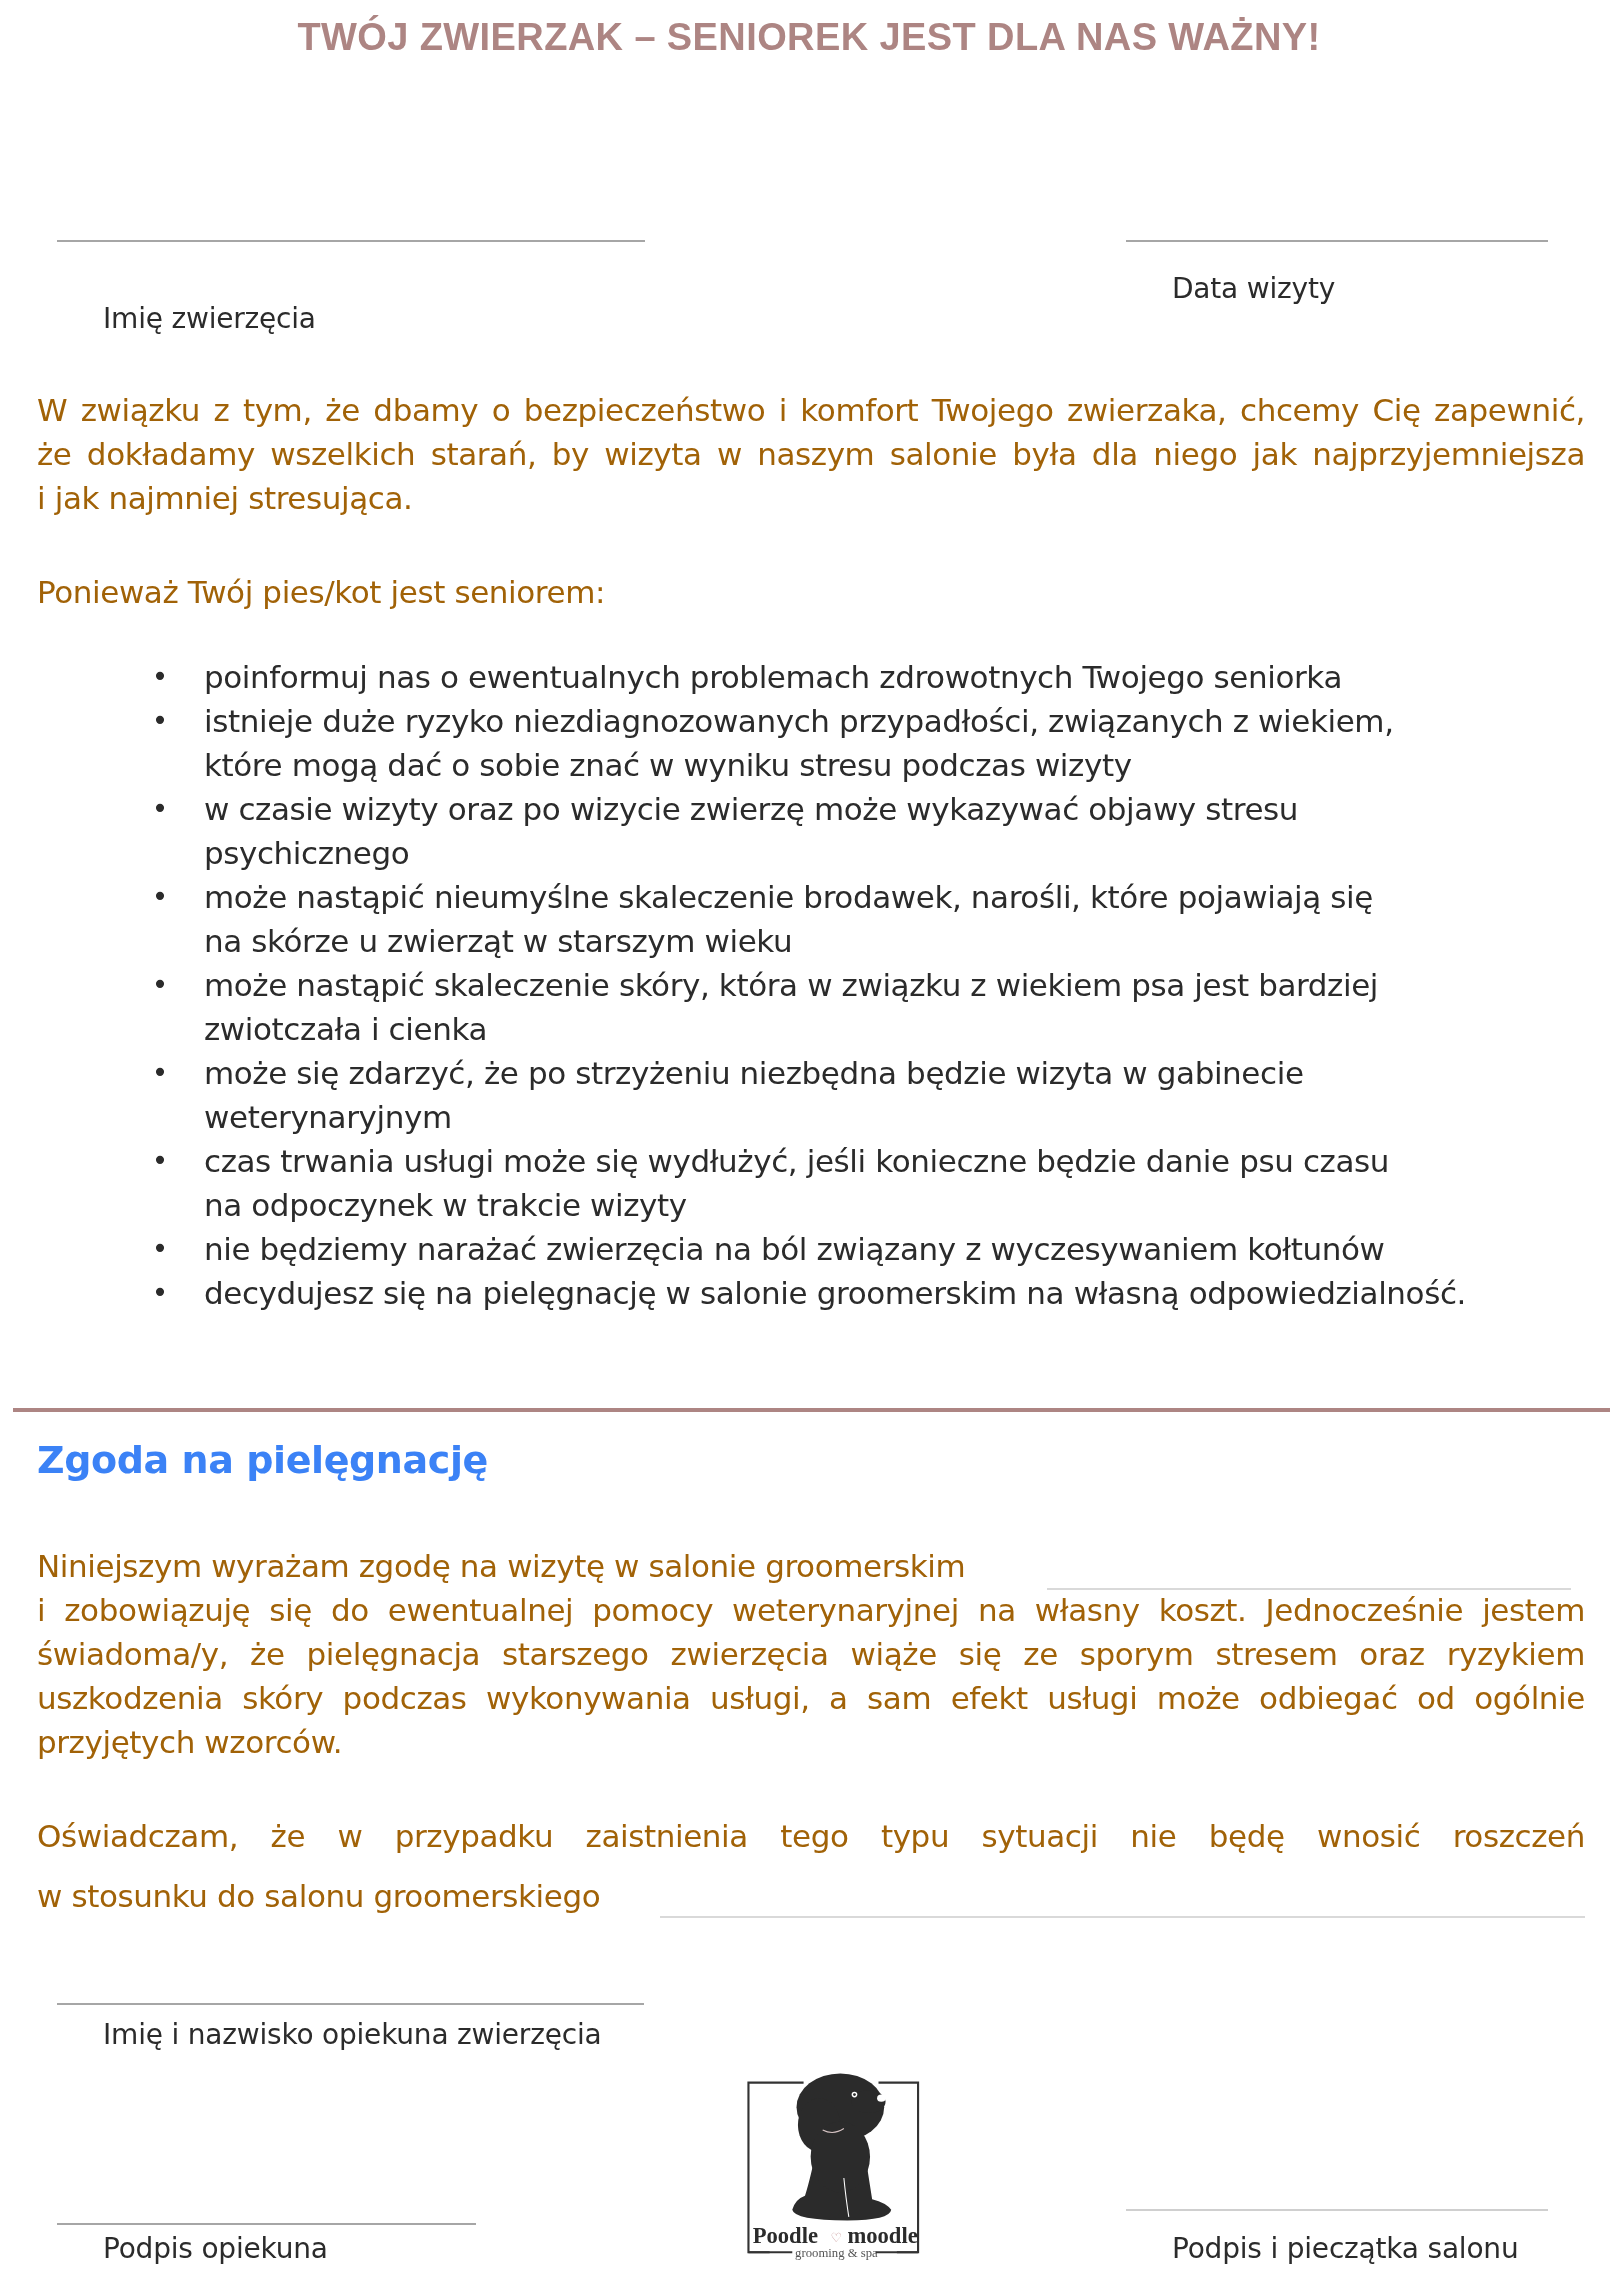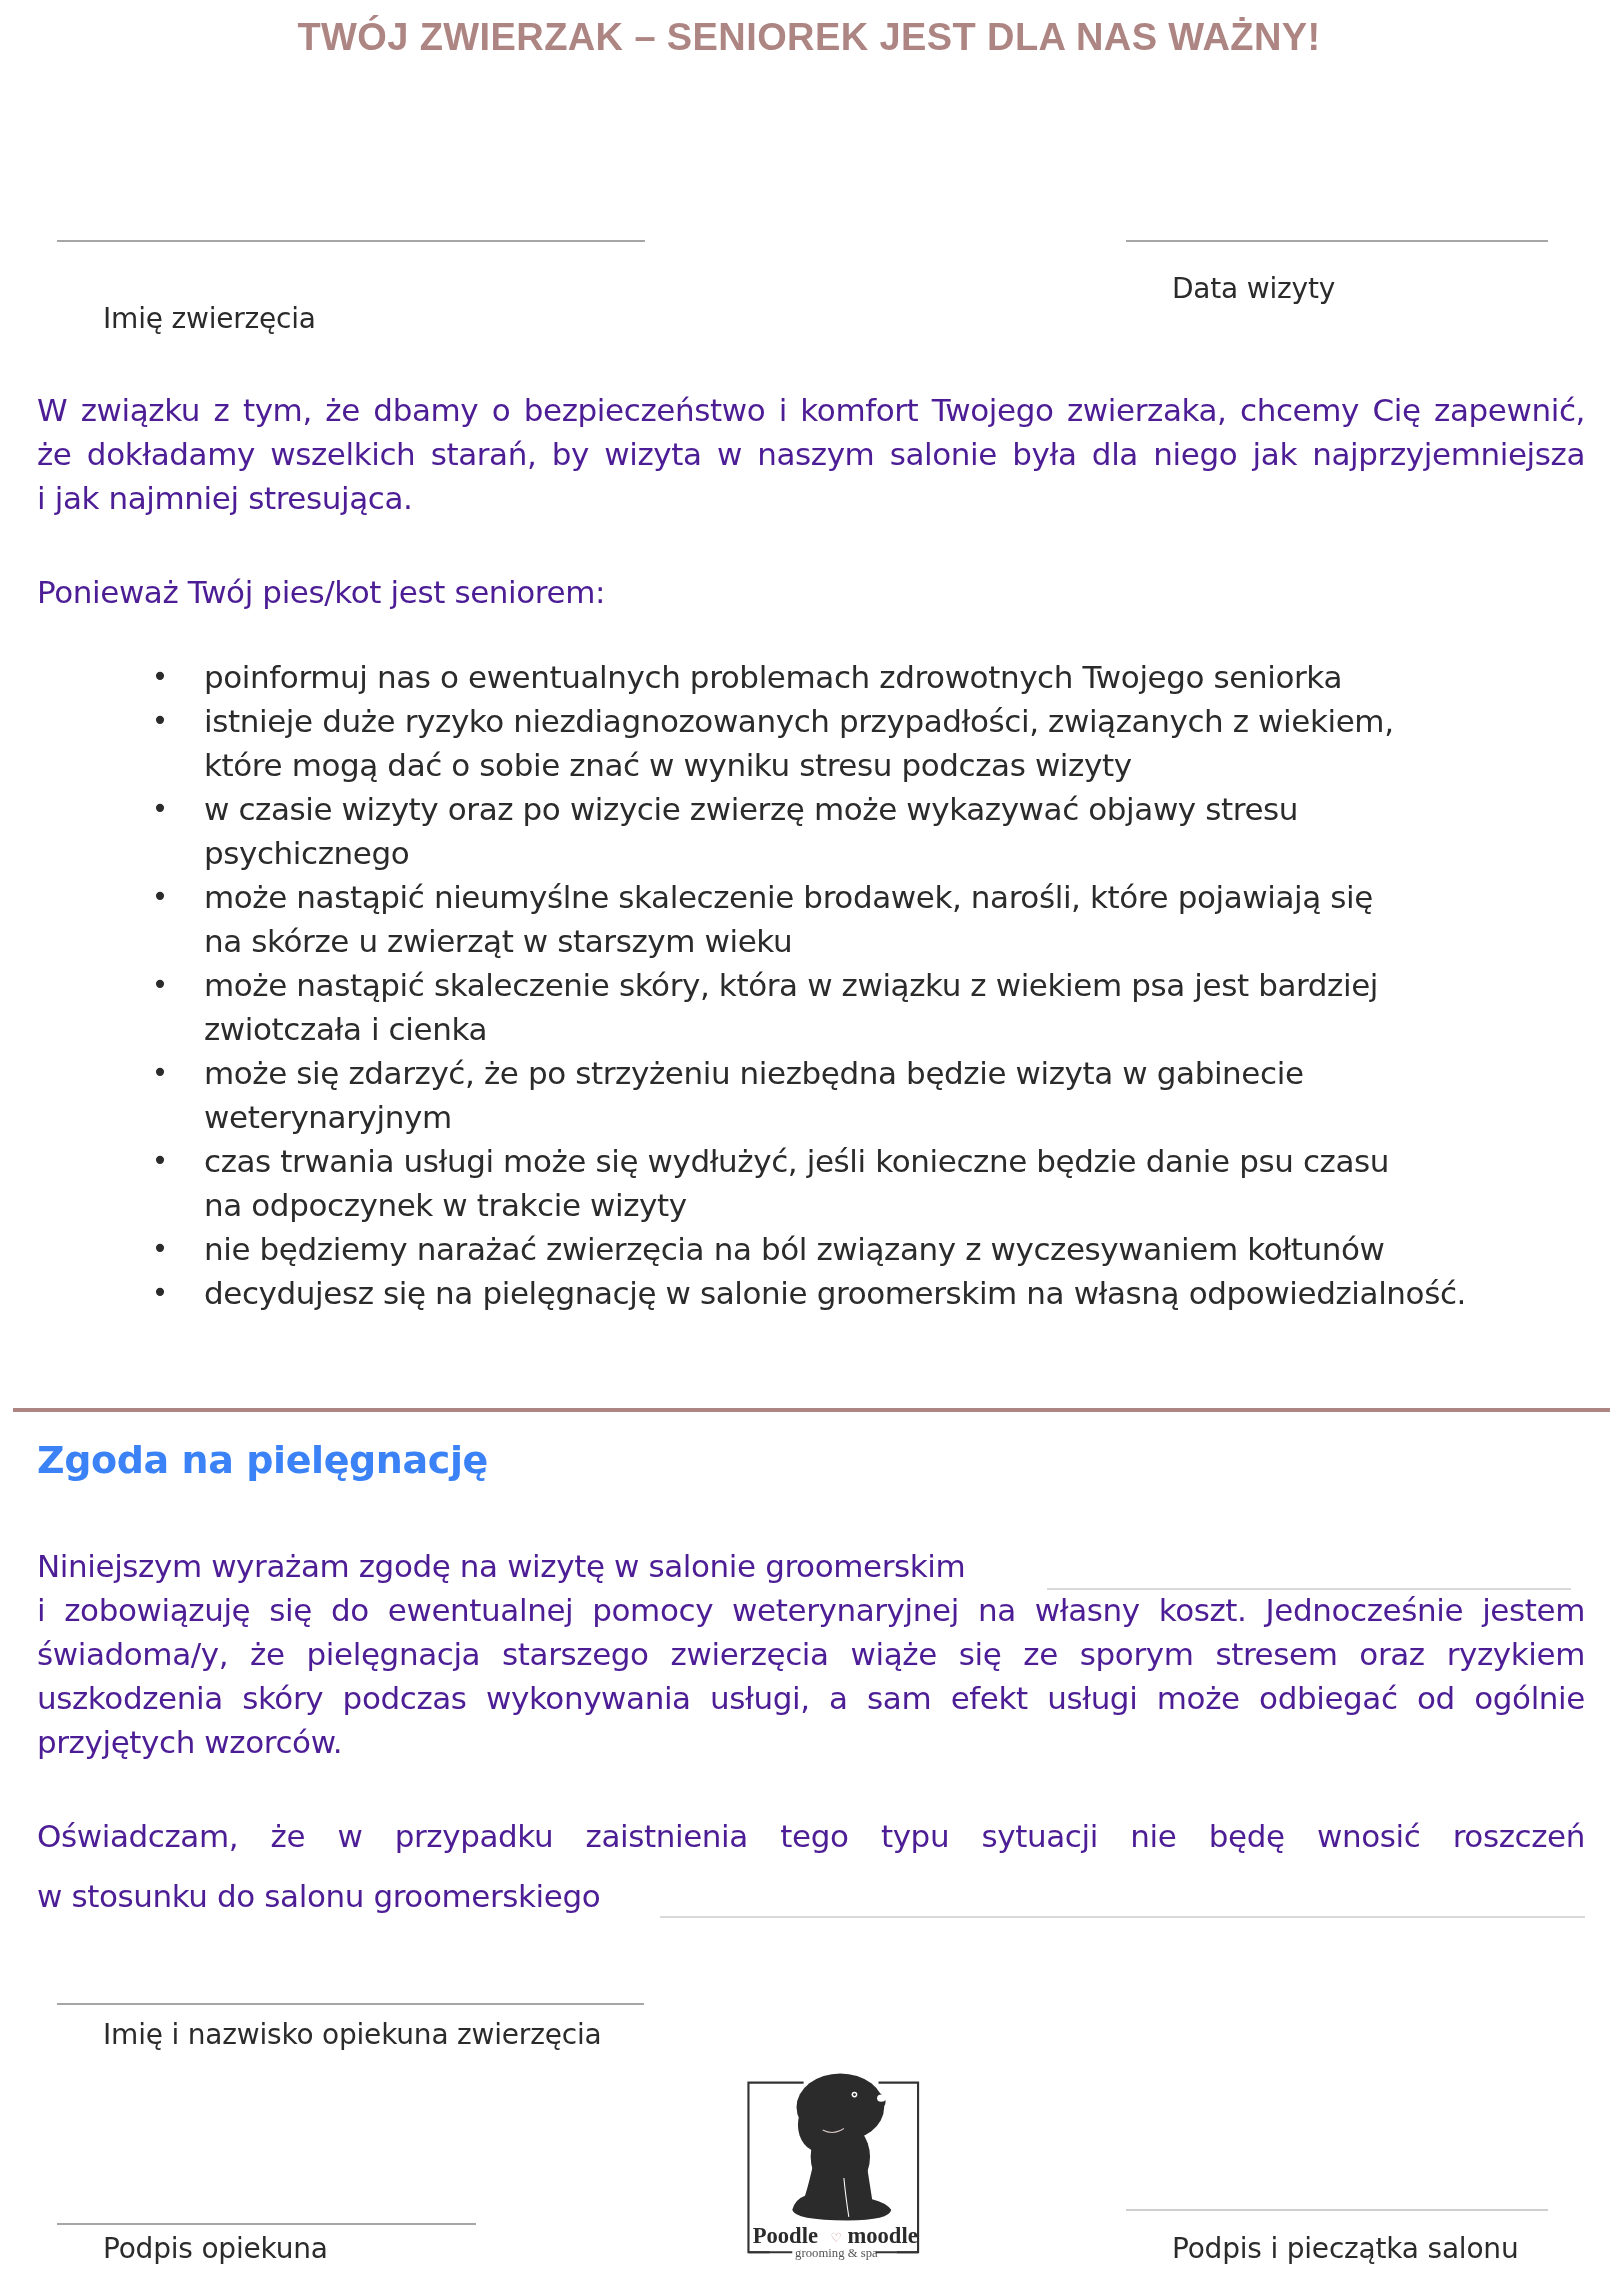"W związku z tym, że" .para { color: #4c1d95 -> #a16207 }
